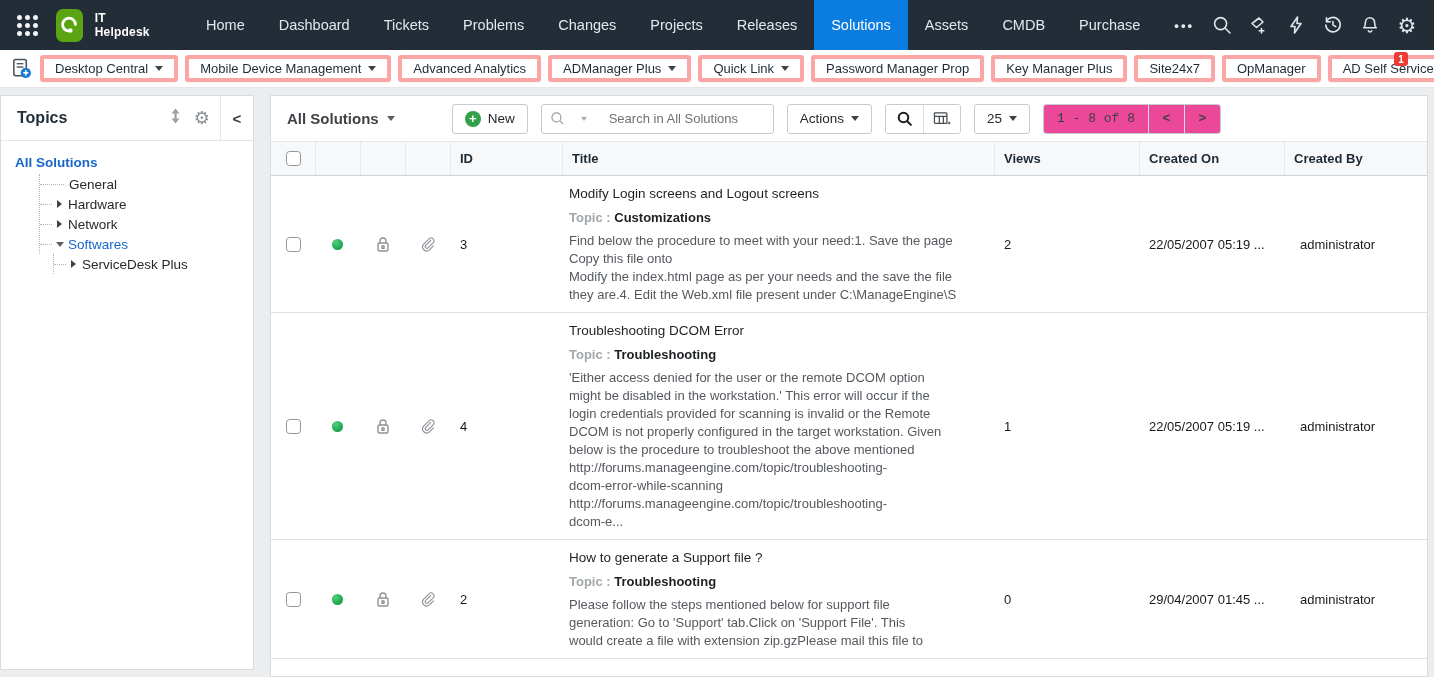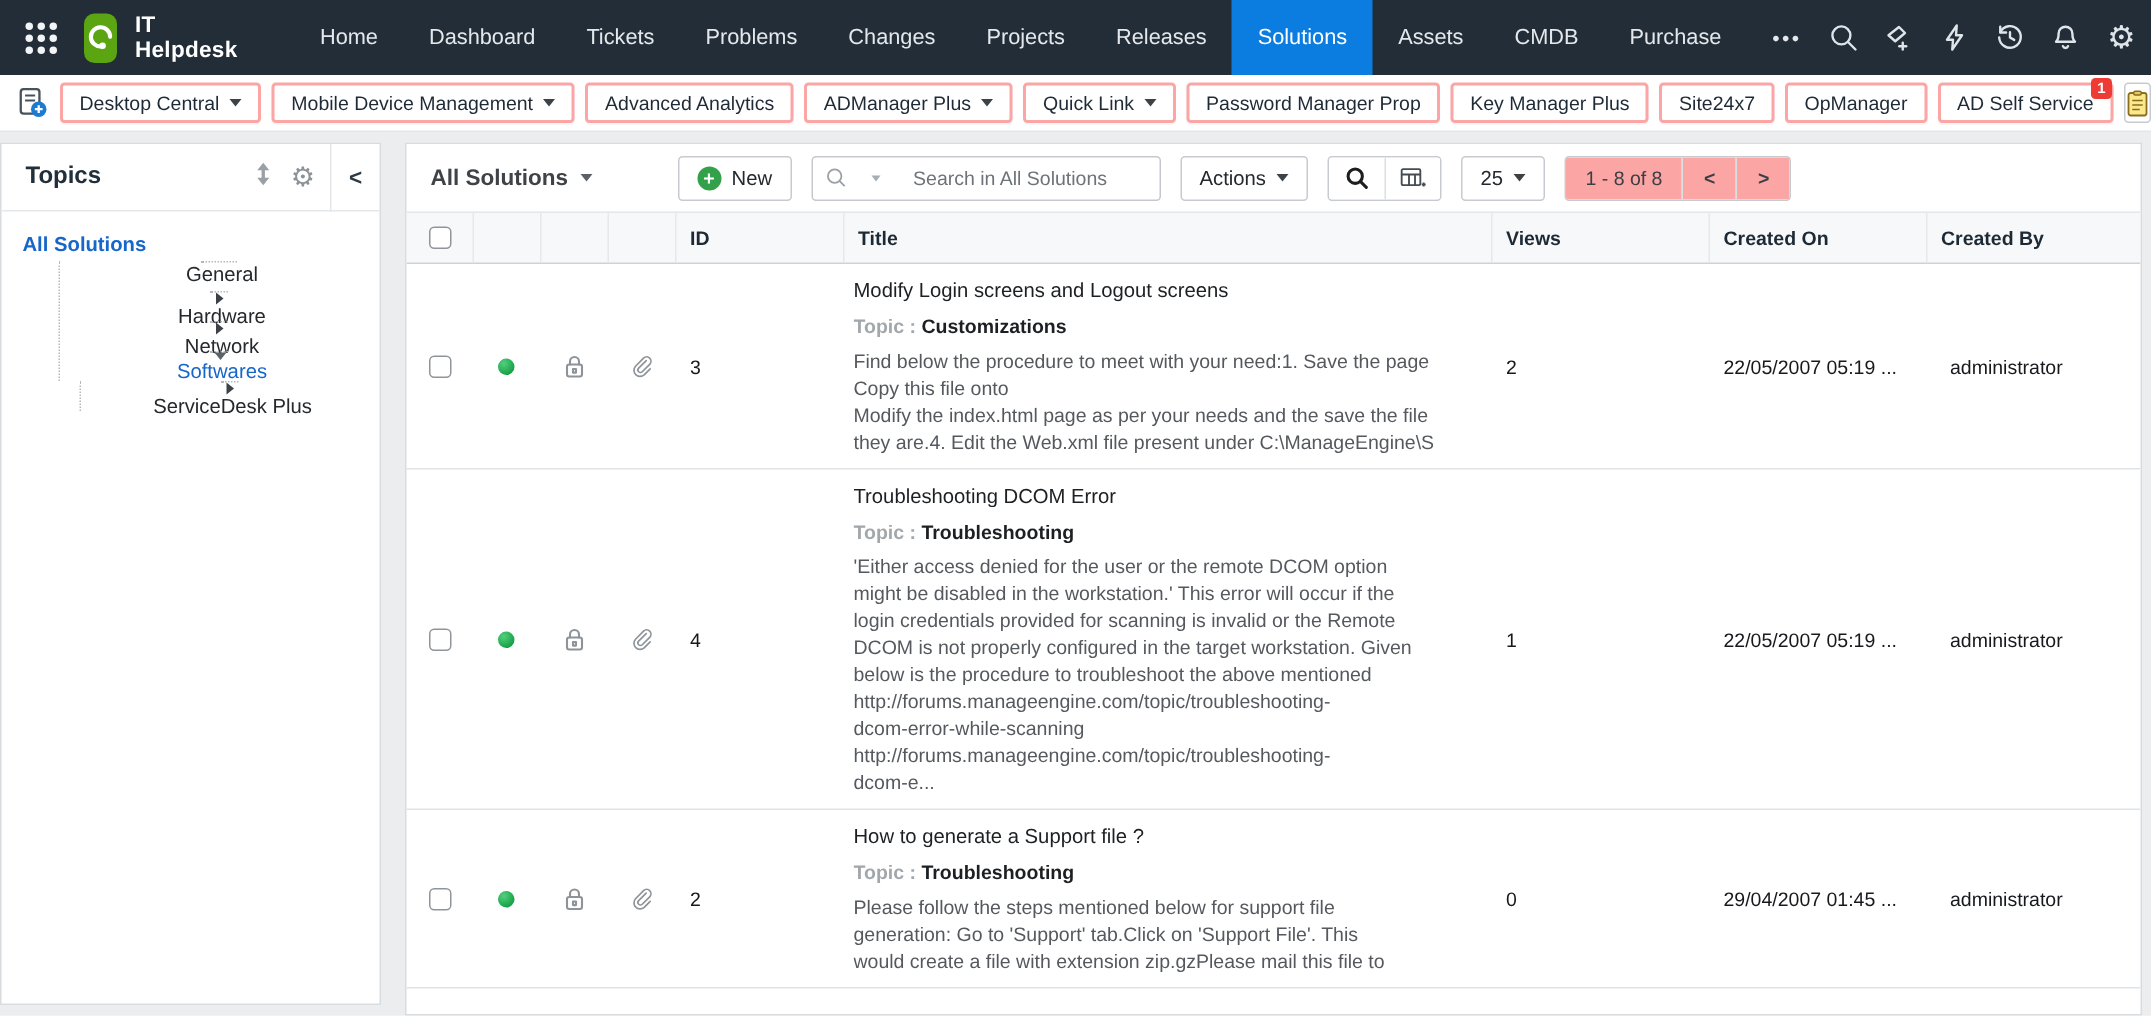"IT Helpdesk" .brand-name { font-size: 15px -> 12px }
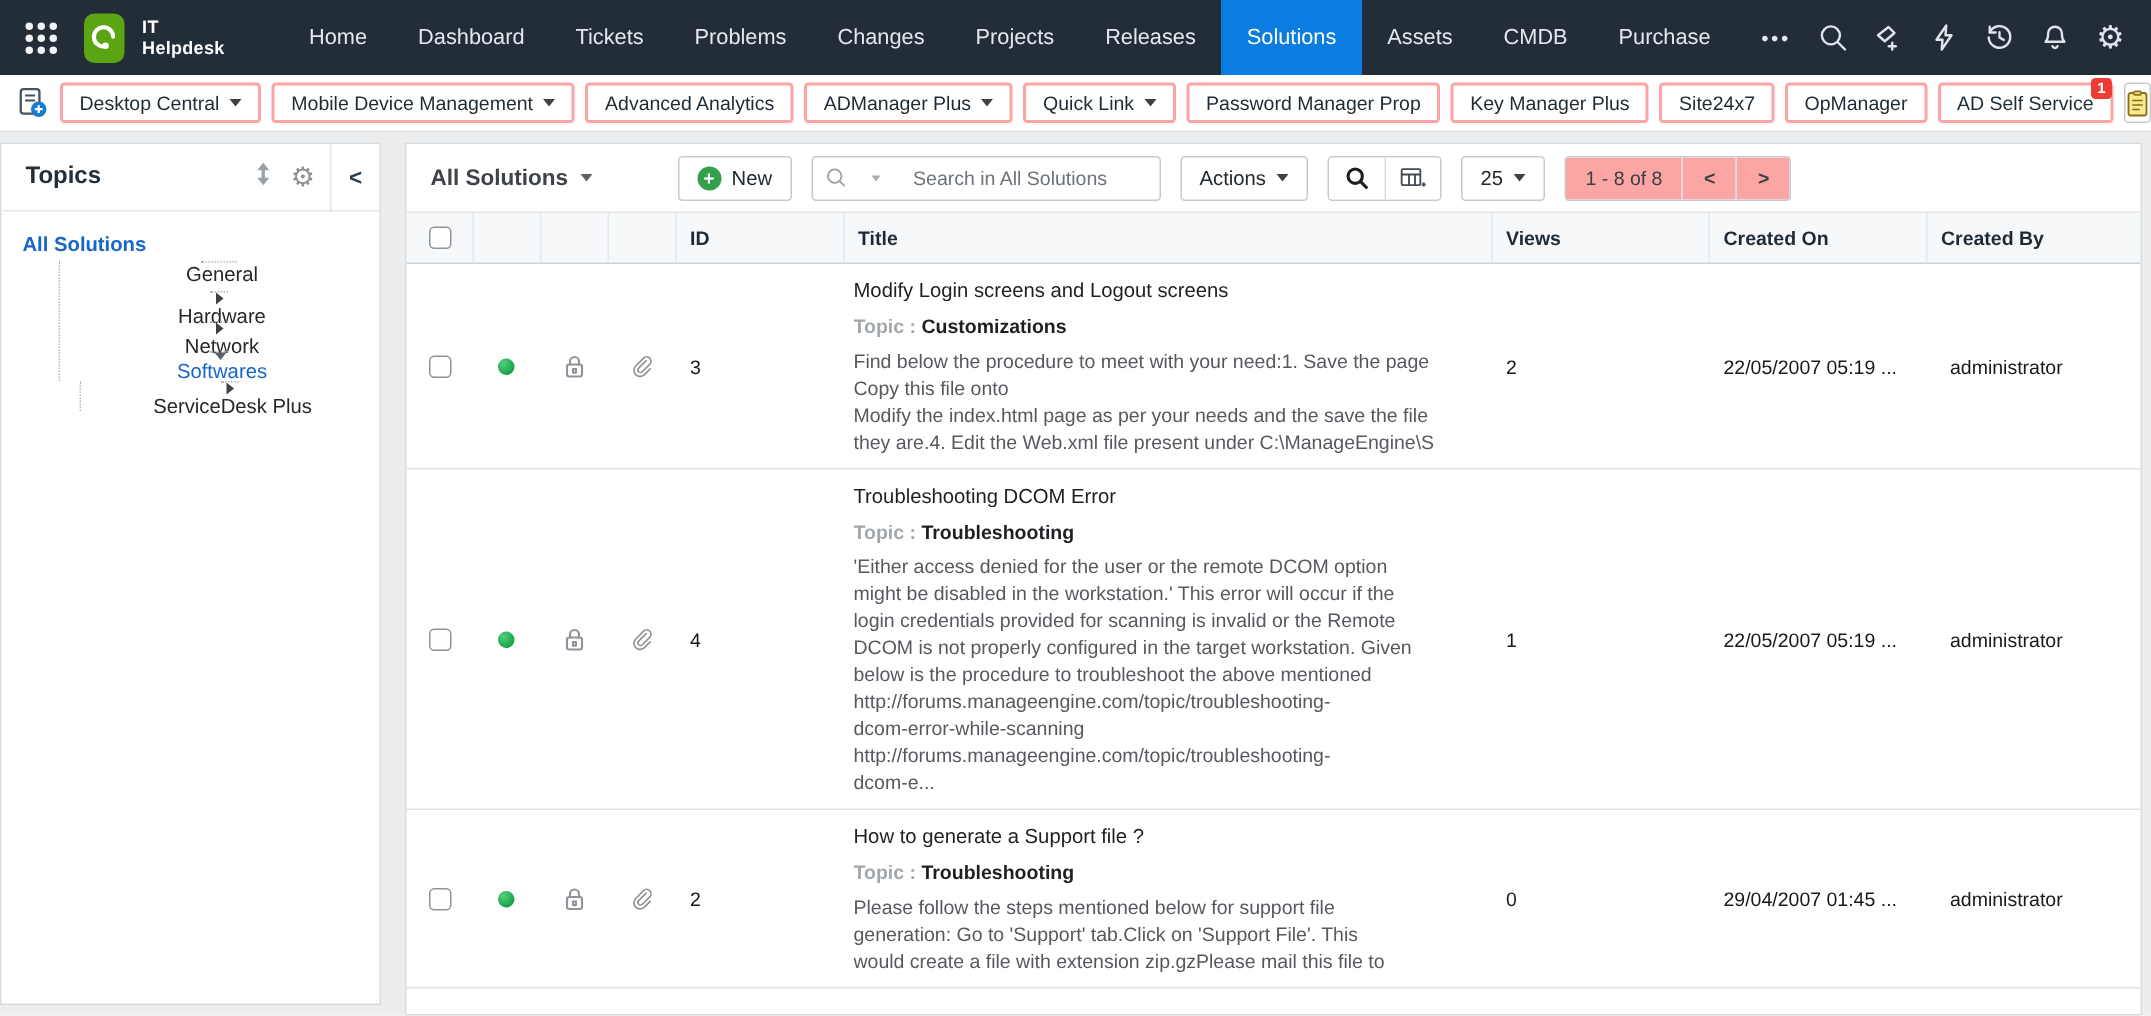"Desktop Central" .qb-btn { border: 2px solid #fca5a5 -> 4px solid #fca5a5 }
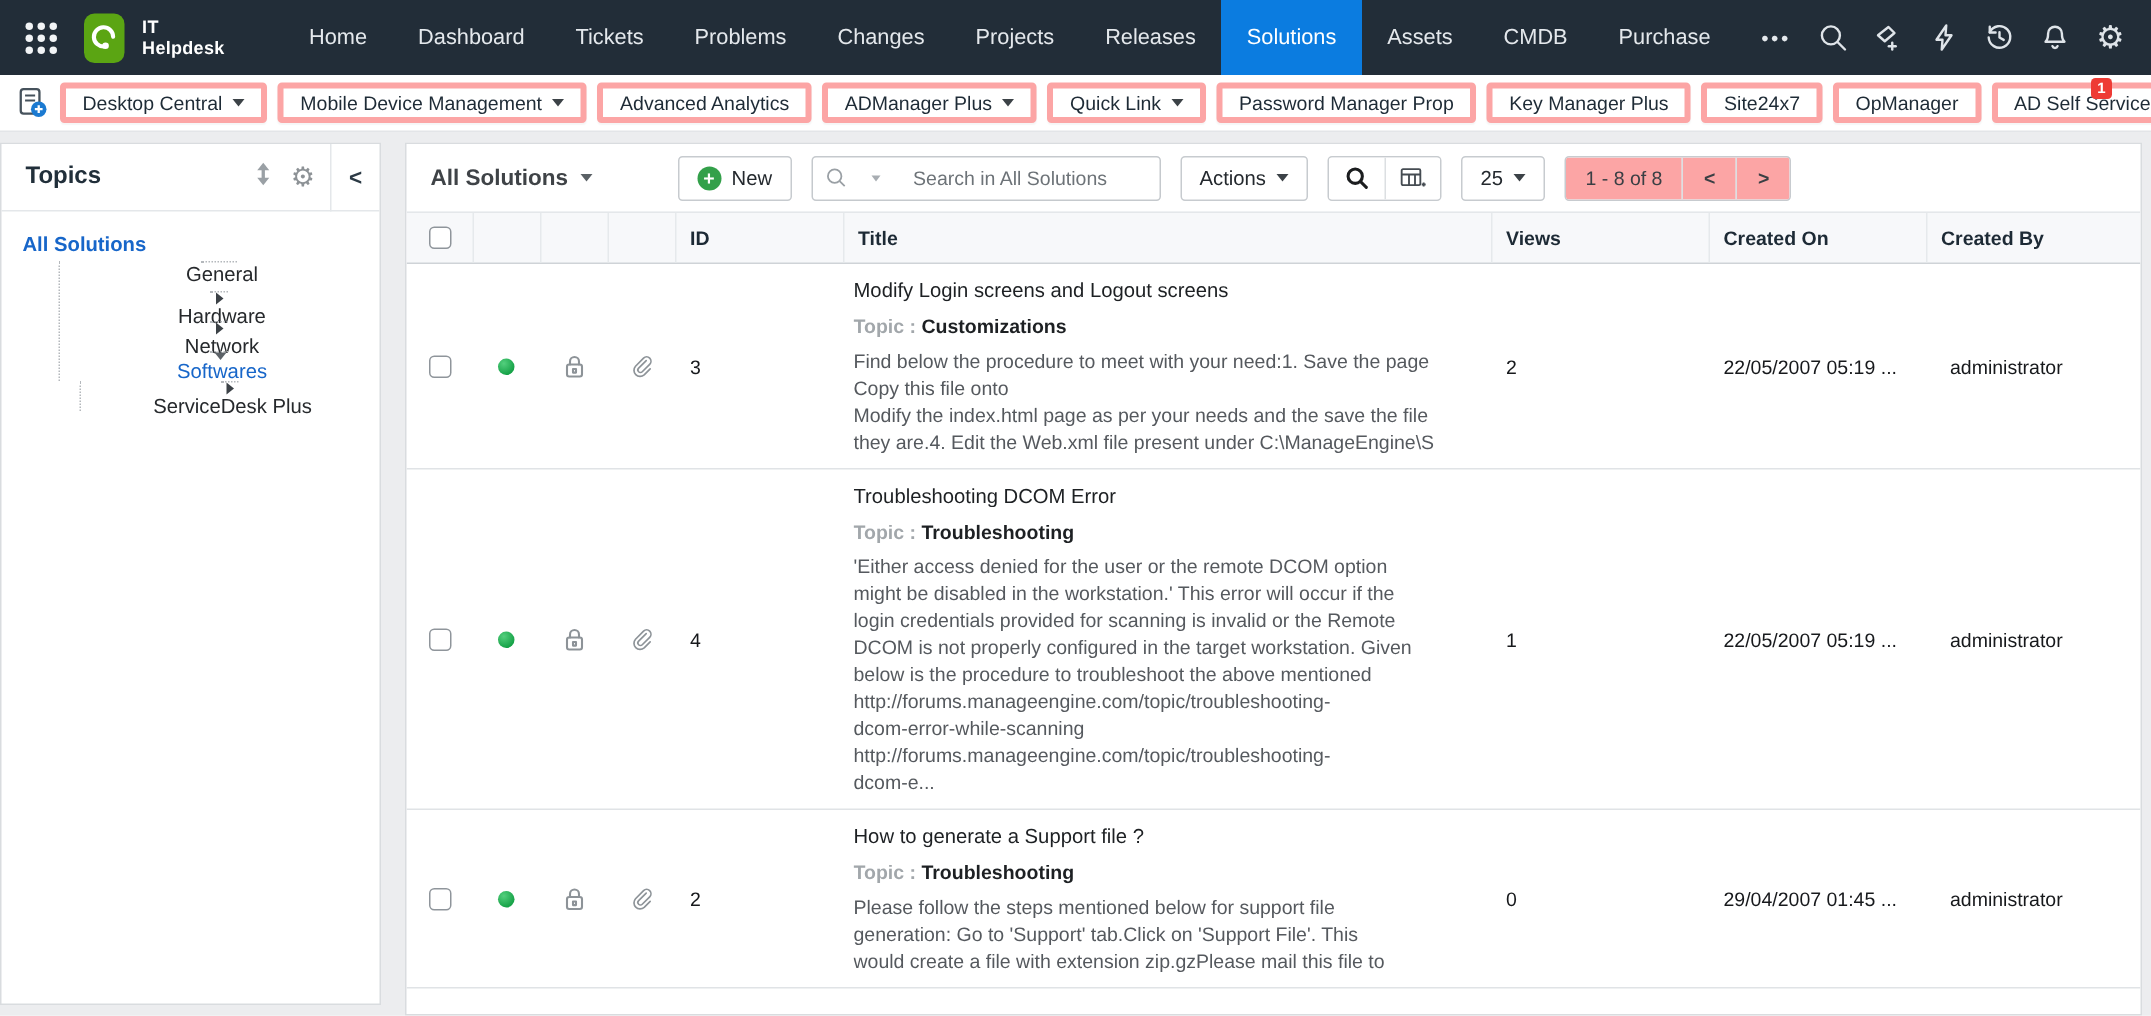"1 - 8 of 8" .pager .pg { background: #fca5a5 -> #ec4899; font-family: none -> Liberation Mono, monospace }
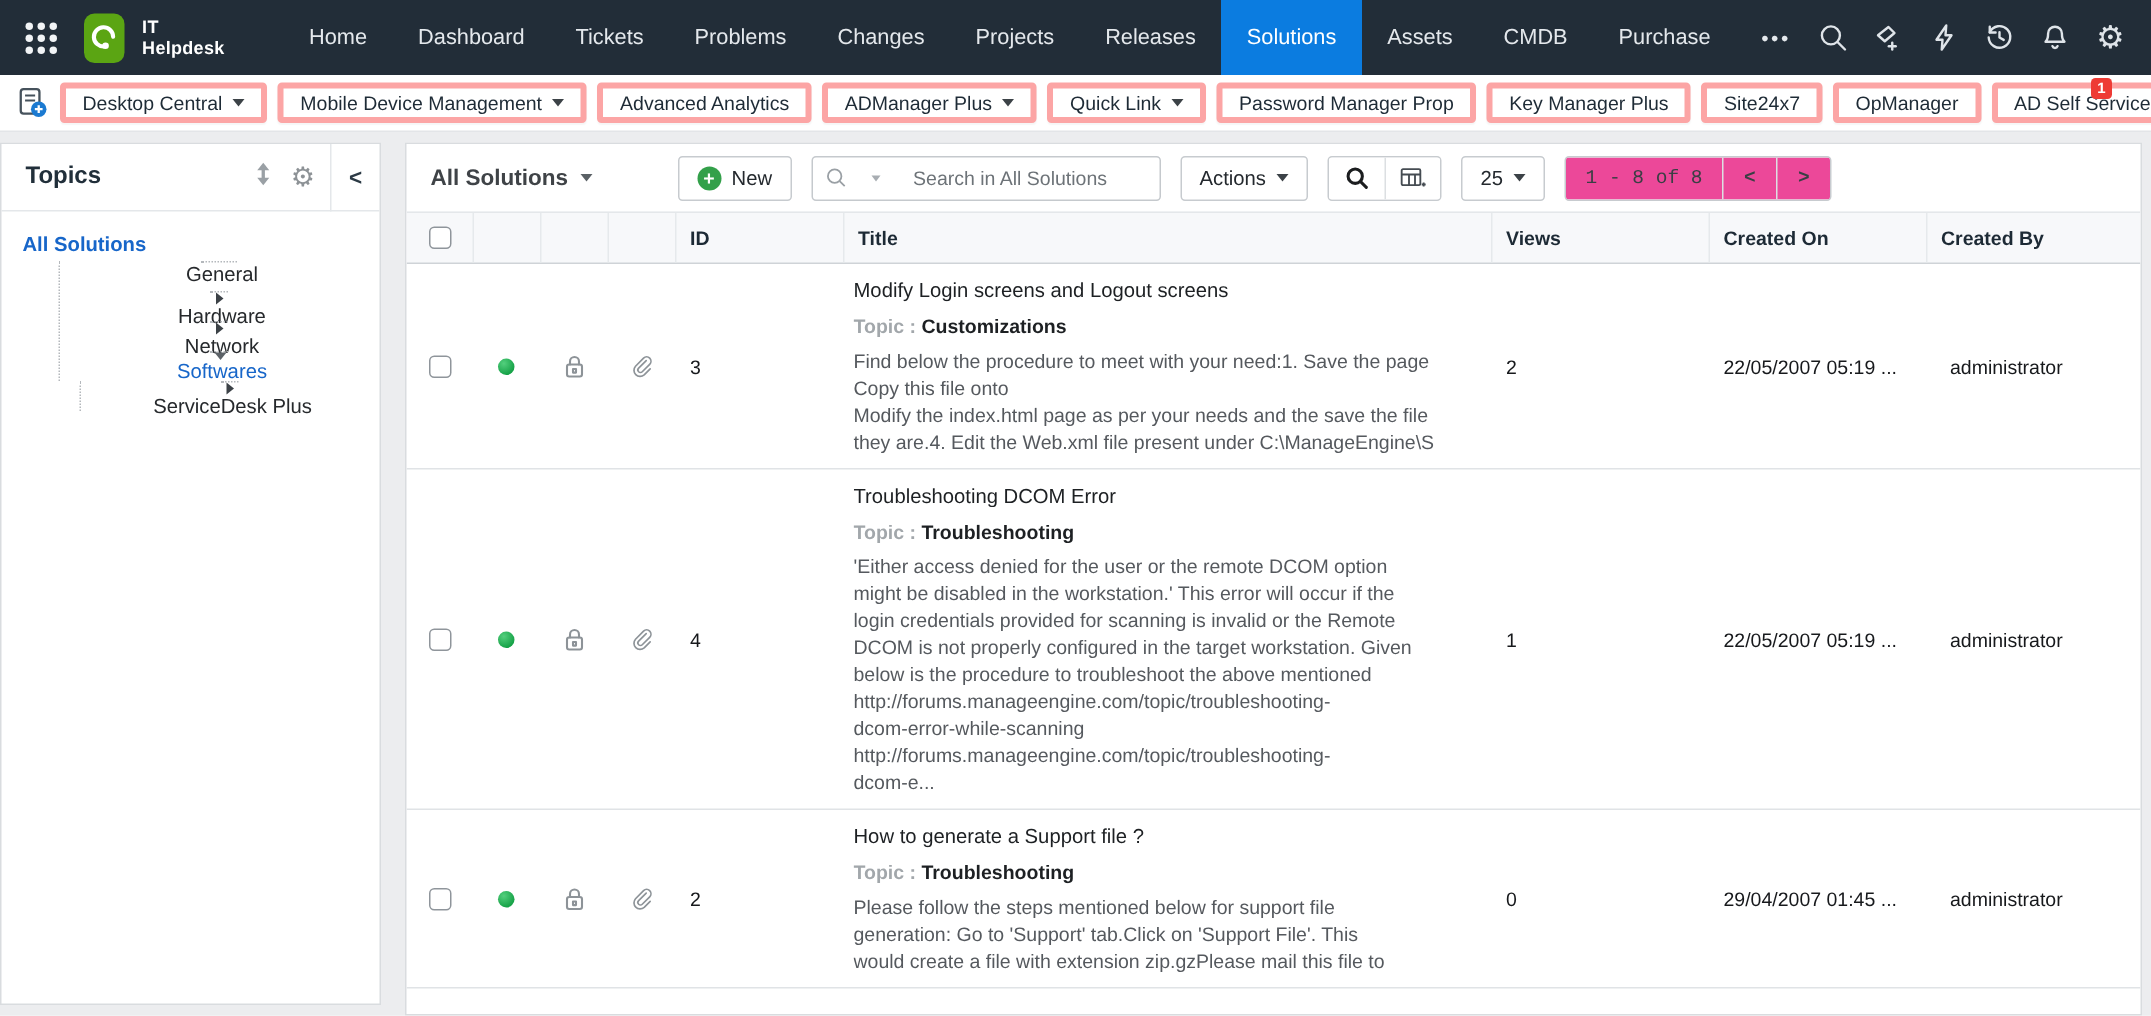"General" .tree-item { flex-direction: column -> none }
